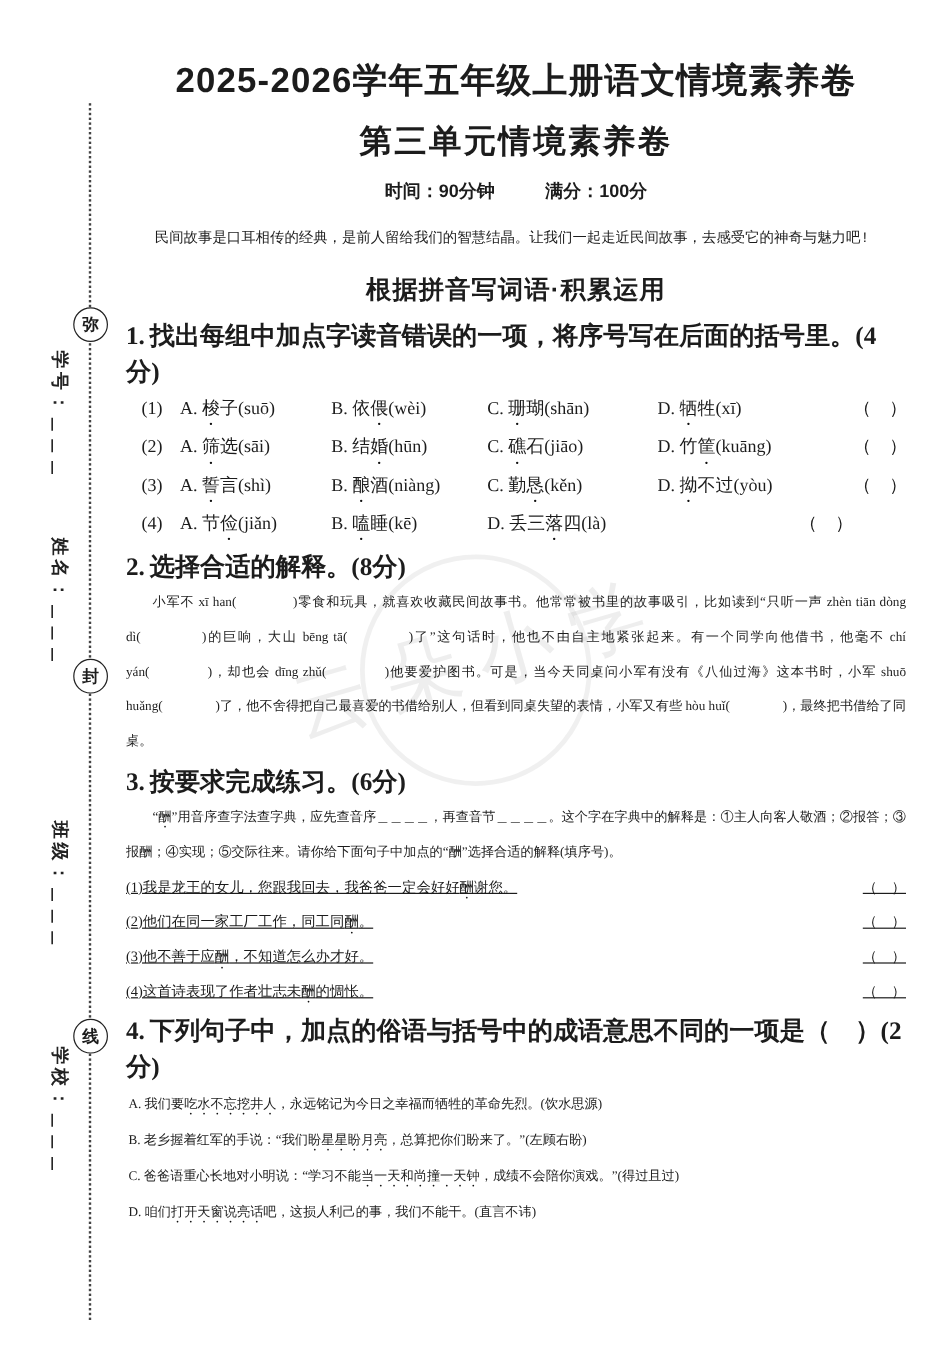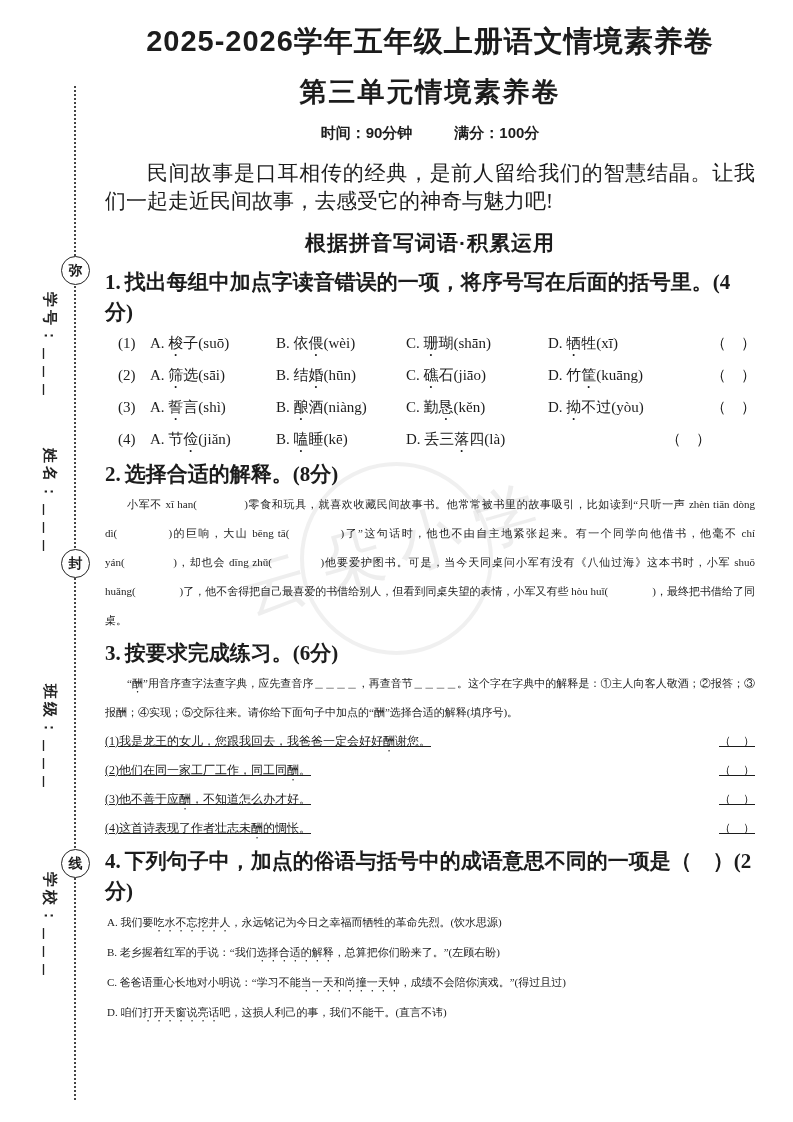"2025-2026学年五年级上册语文情境素养卷" .content { padding-top: 16px -> 42px }
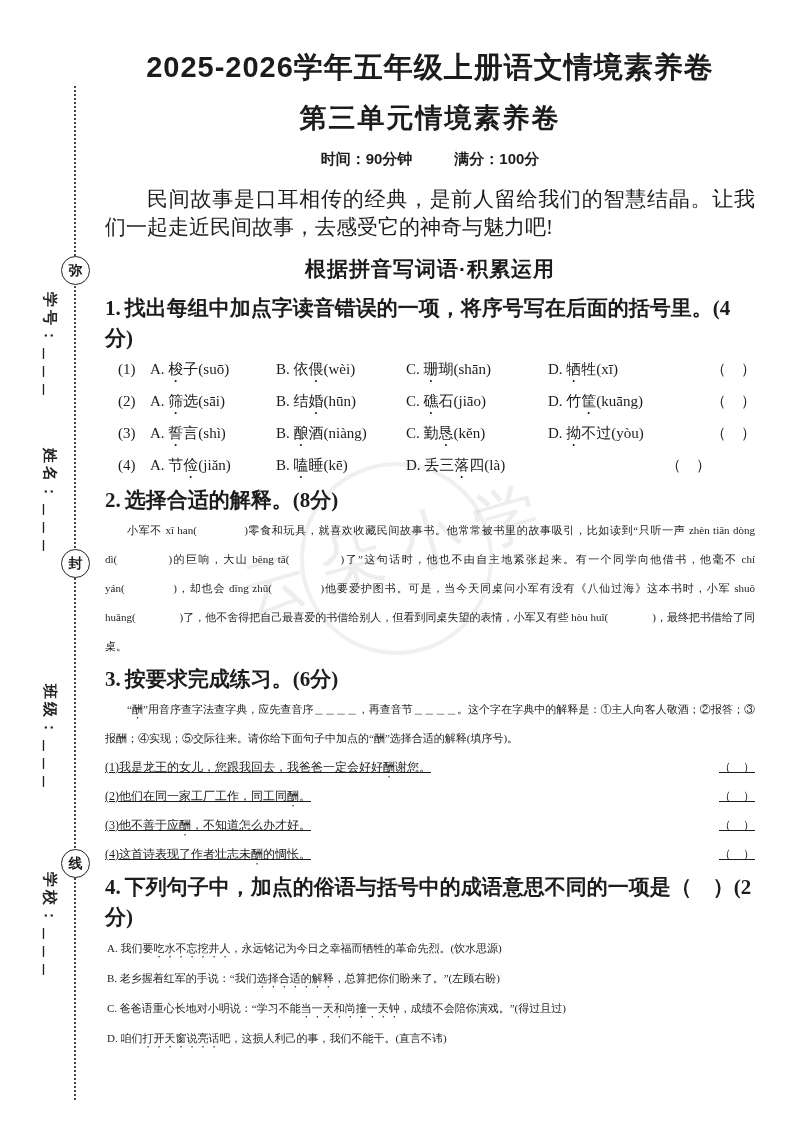"民间故事是口耳相传的经典，是前人留给我们的智慧结晶。让我们一起走近民间故事，去感" .intro { font-family: none -> Liberation Mono, monospace; font-size: 21px -> 12px }
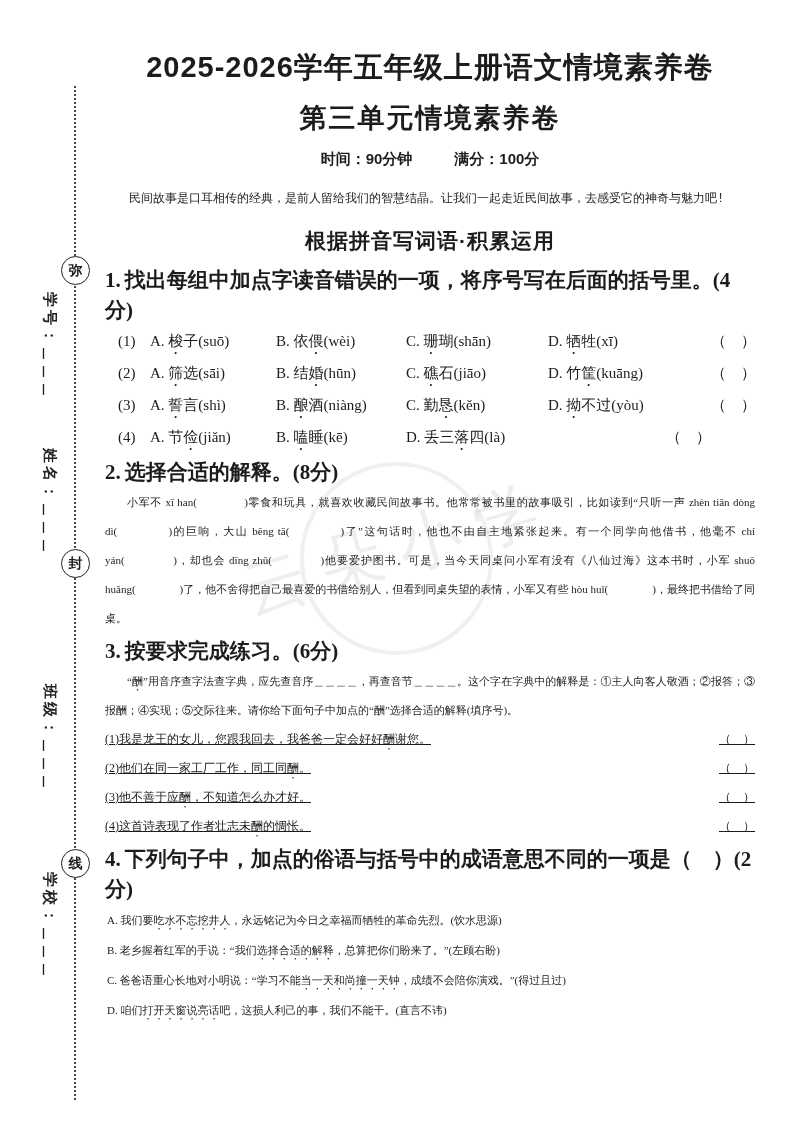"选择合适的解释" em.dot { text: 选择合适的解释 -> 盼星星盼月亮 }
